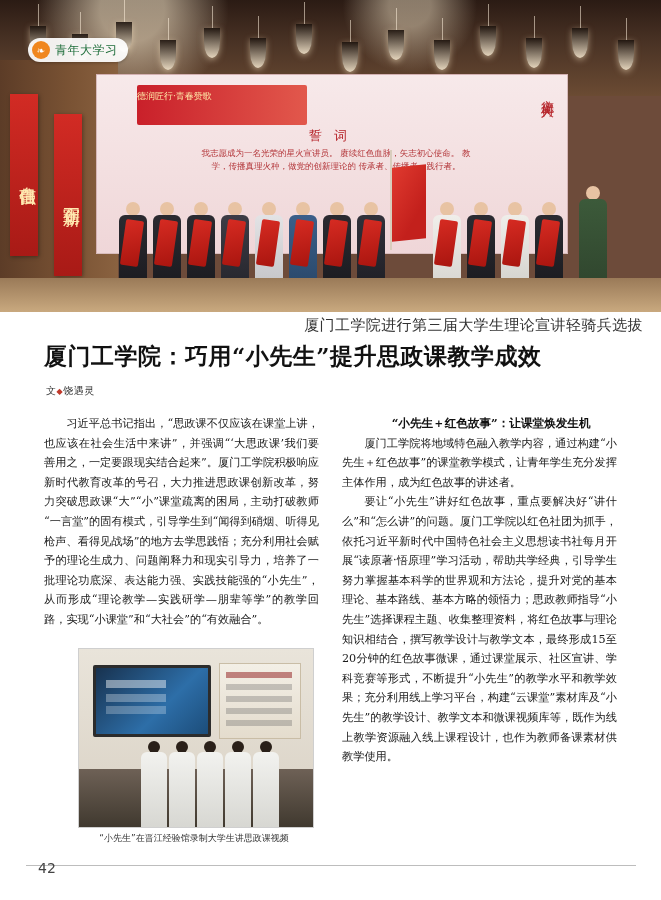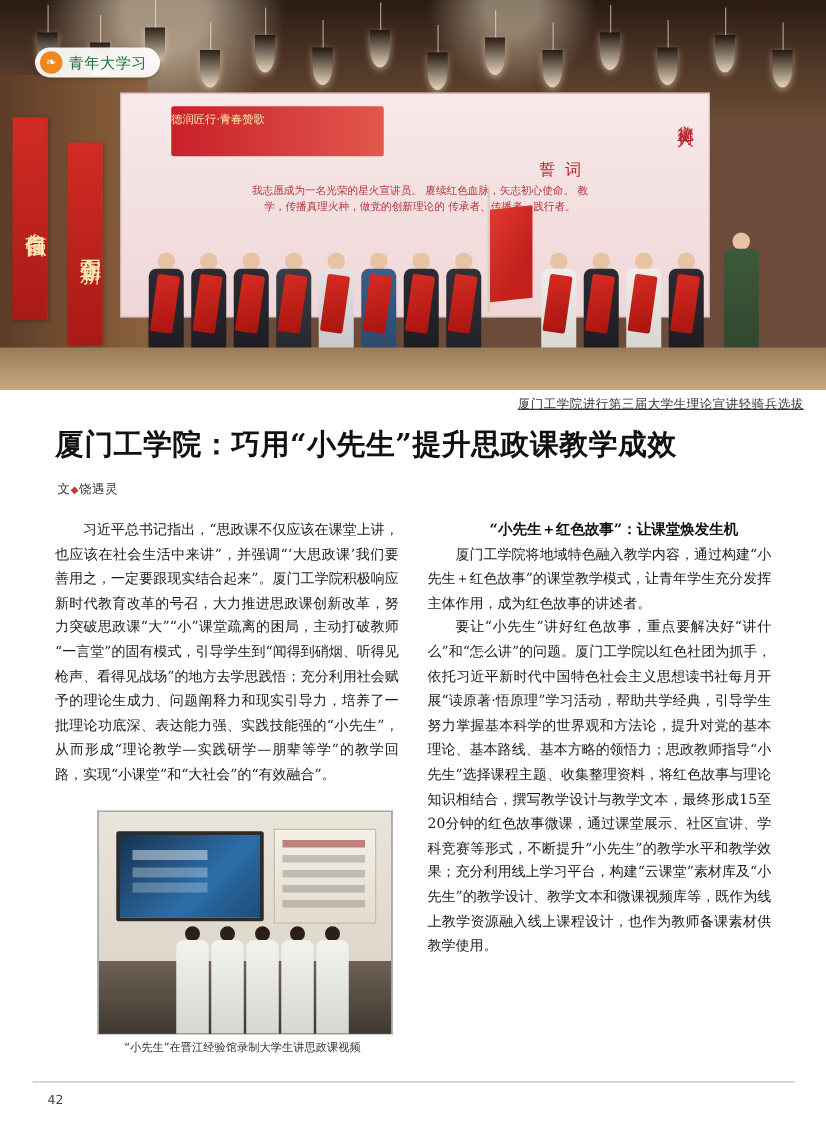"誓 词" .stage-title { font-family: Liberation Sans, sans-serif -> Liberation Mono, monospace; left: 130px -> 112px; text-align: right -> center }
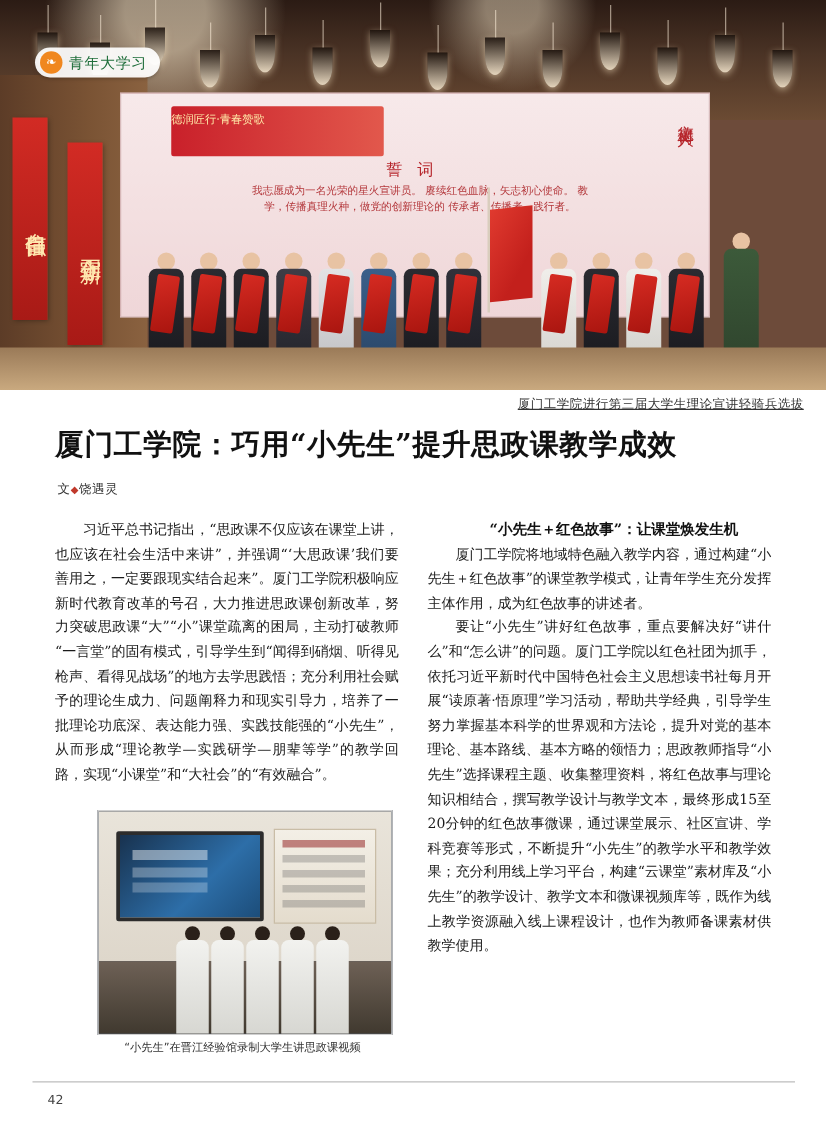"厦门工学院进行第三届大学生理论宣讲轻骑兵选拔" .hero-caption { font-size: 10px -> 15px; text-decoration: underline -> none }
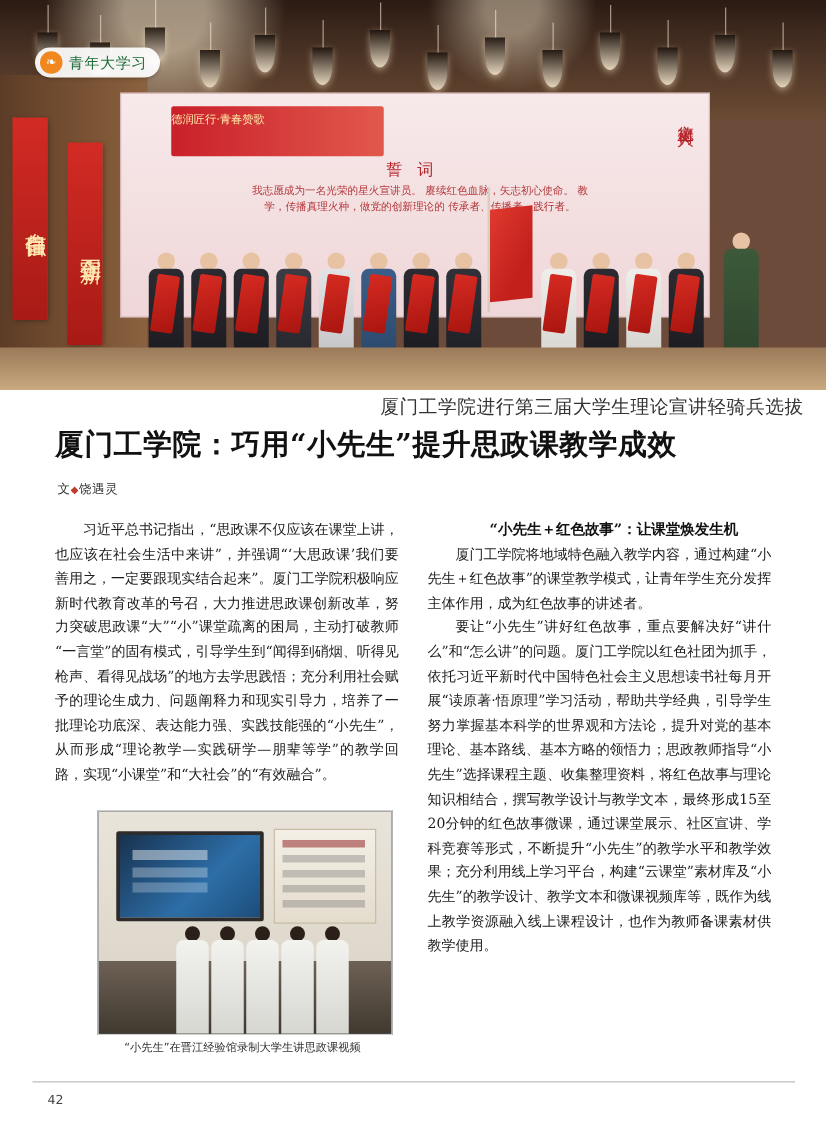"42" .page-number { bottom: 14px -> 24px; font-size: 10px -> 14px }
